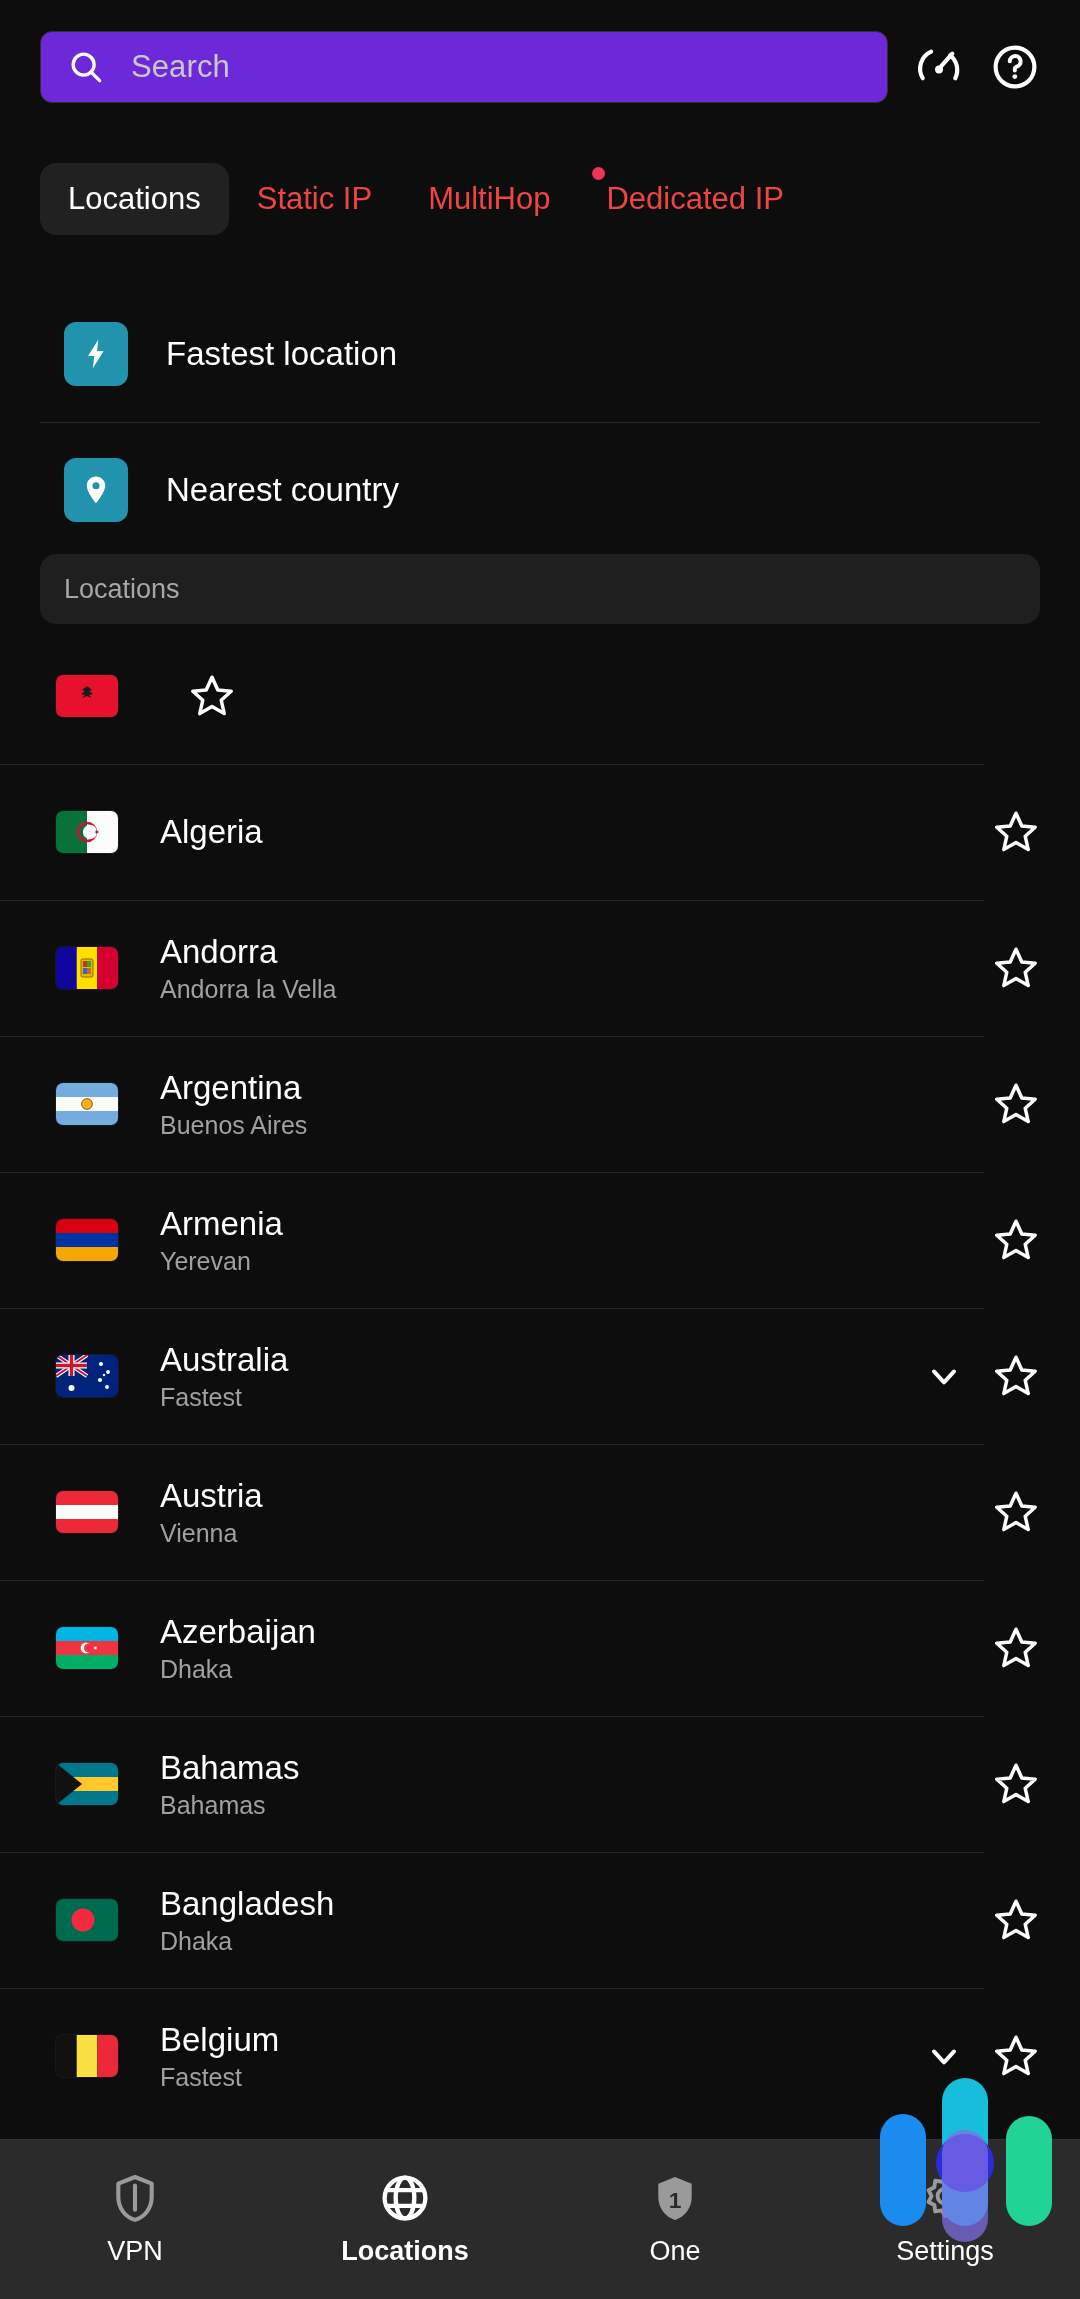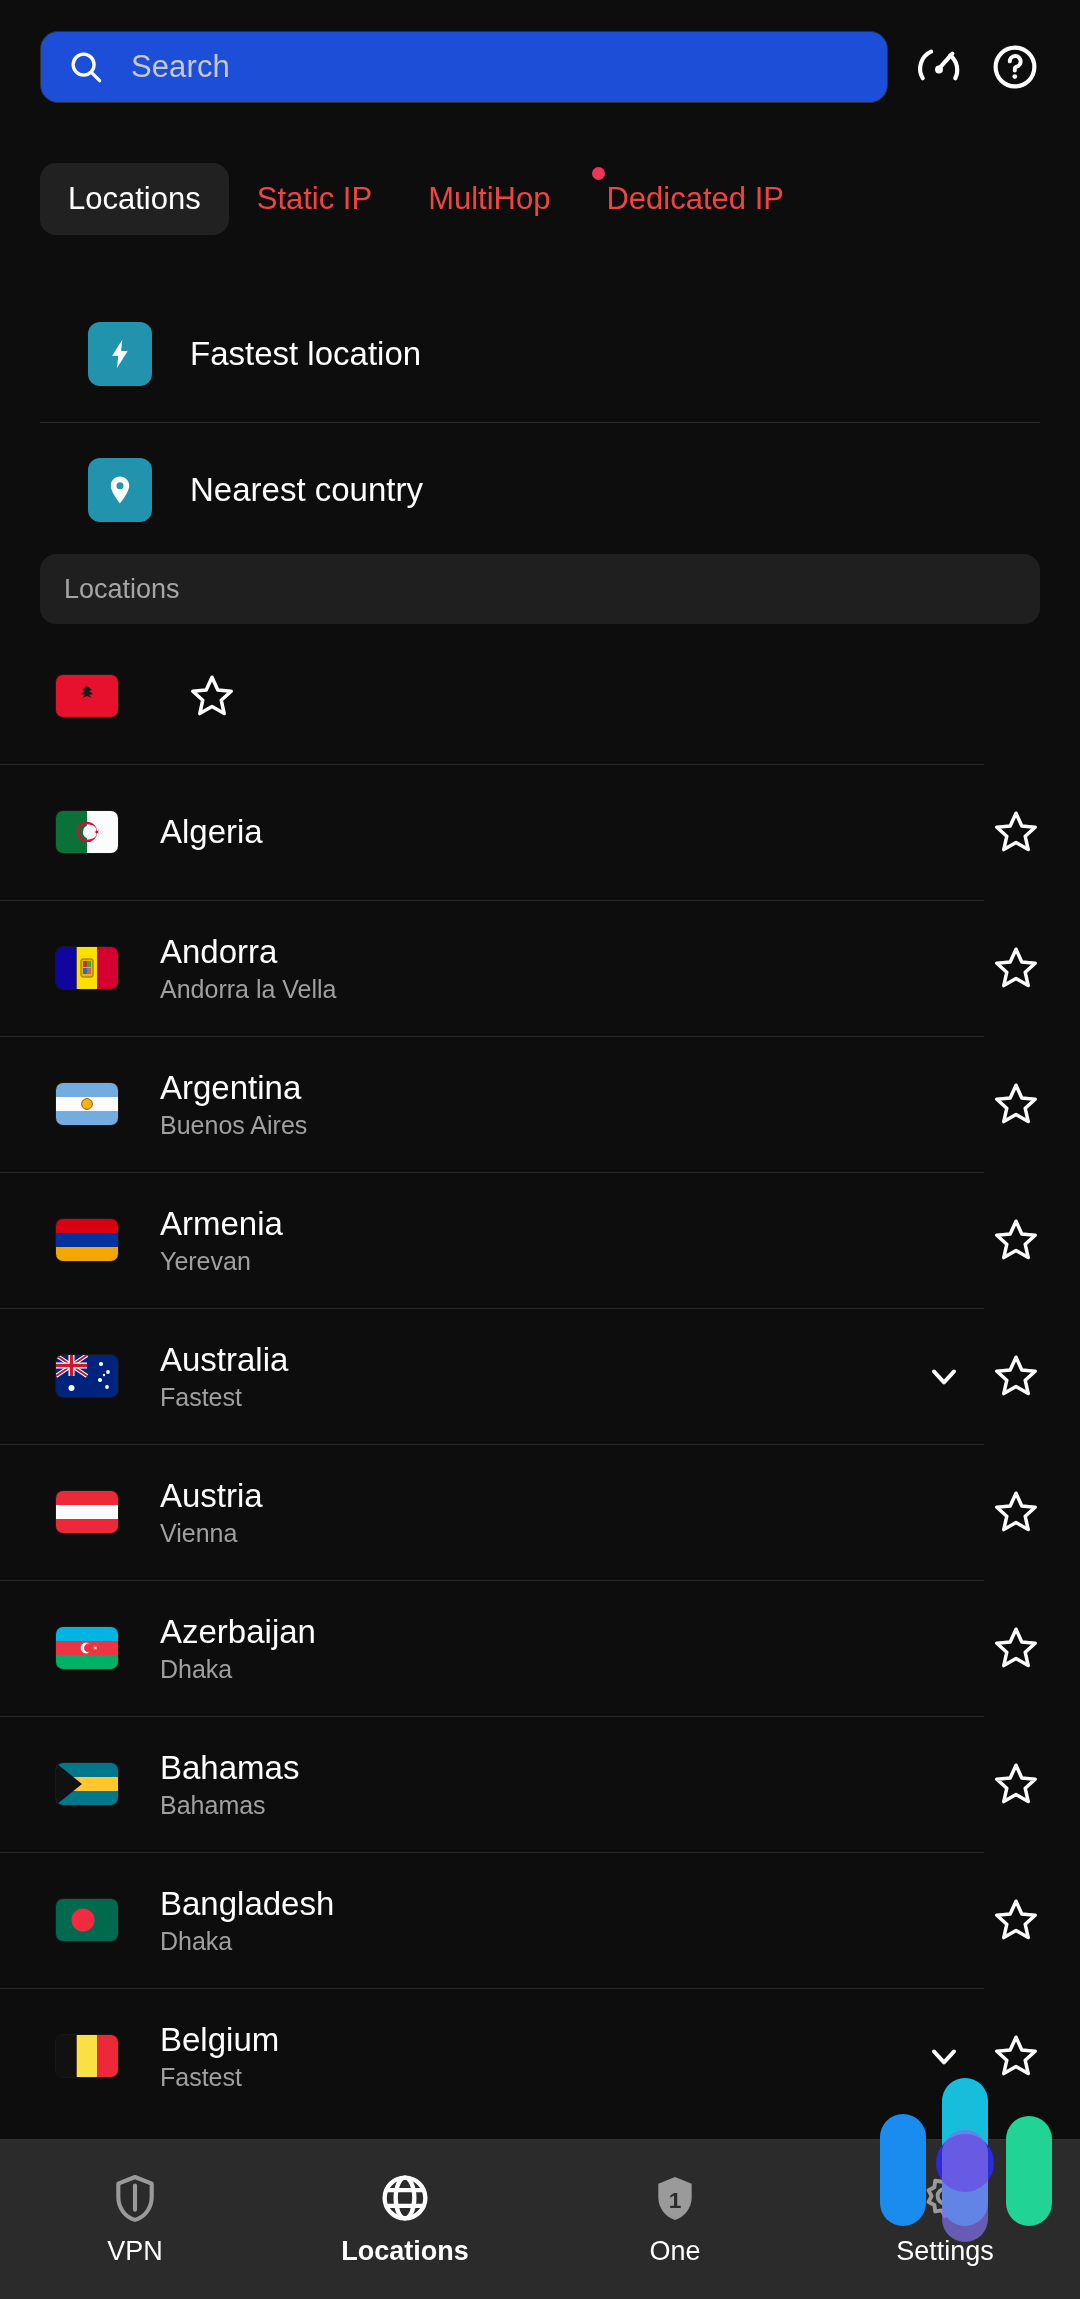"Search" .search-box { background: #1d4ed8 -> #6d28d9; border-radius: 18px -> 12px }
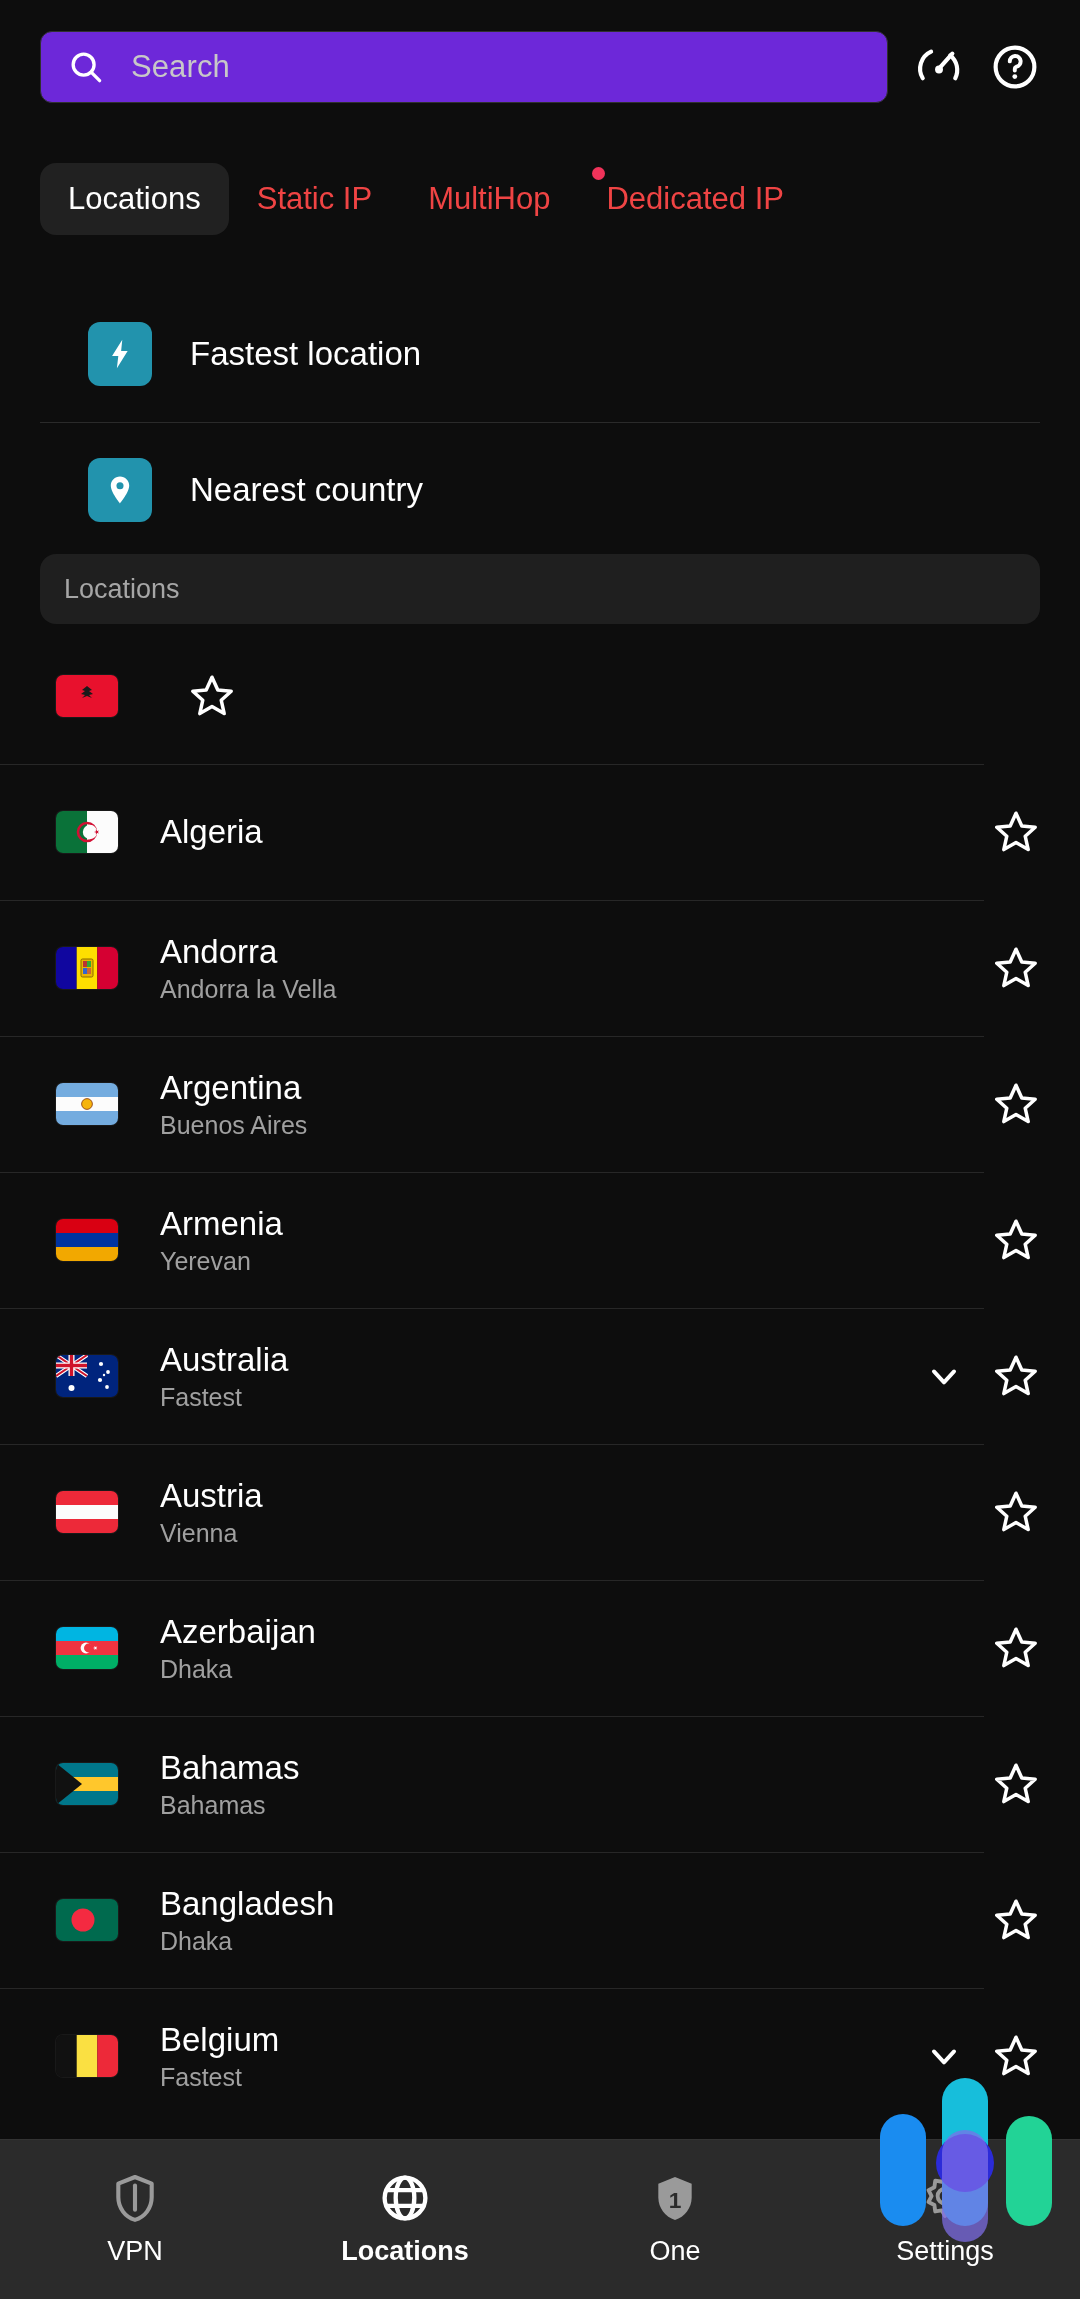"Fastest location" .quick { padding-left: 88px -> 64px }
